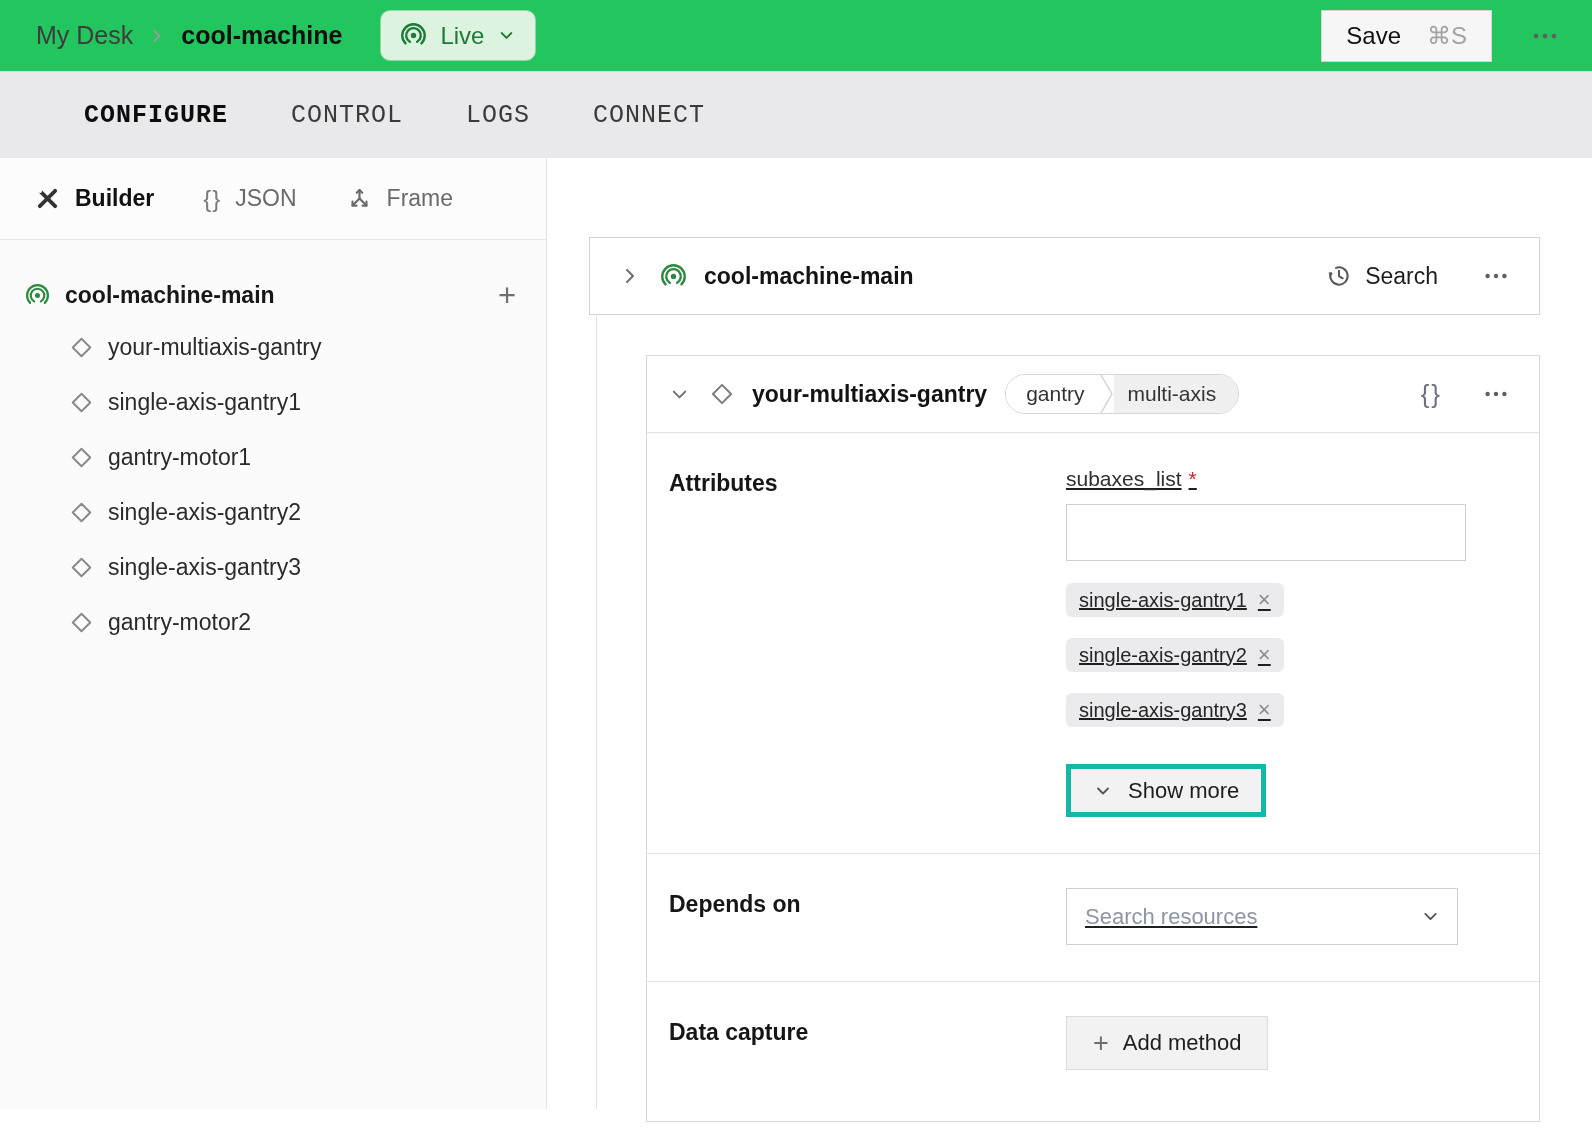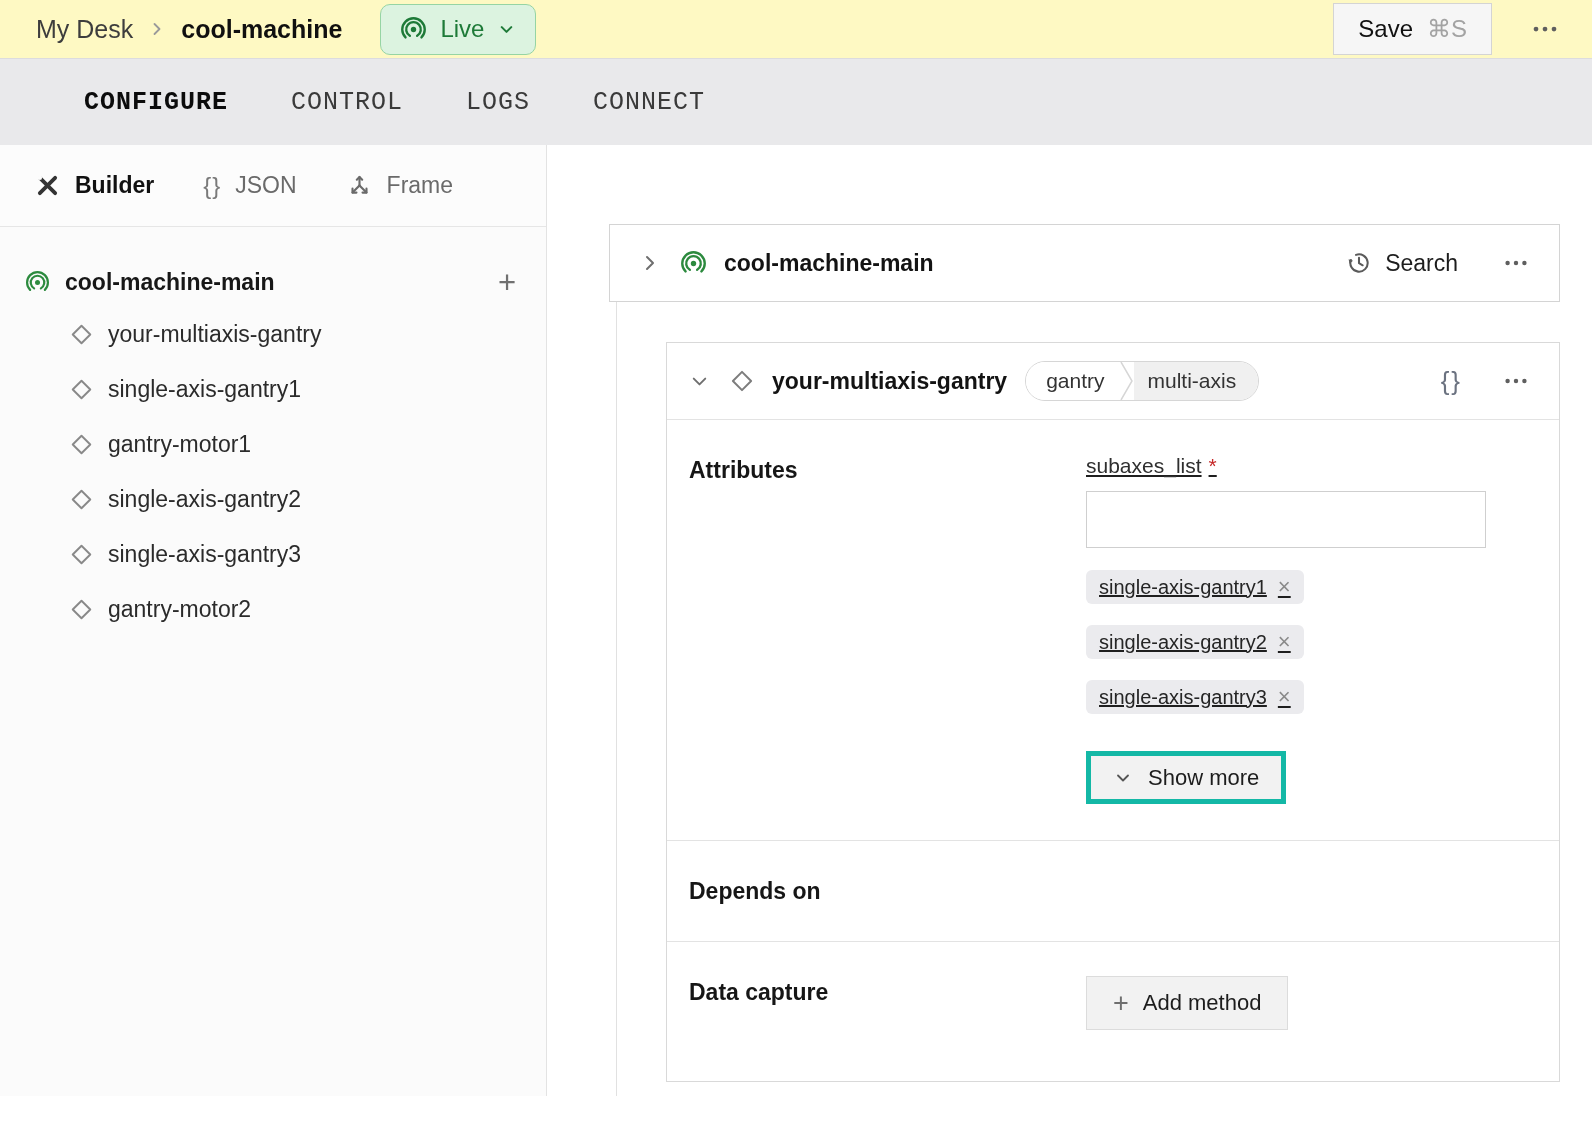"My Desk" .header { background: #fef9c3 -> #22c55e; height: 58px -> 71px }
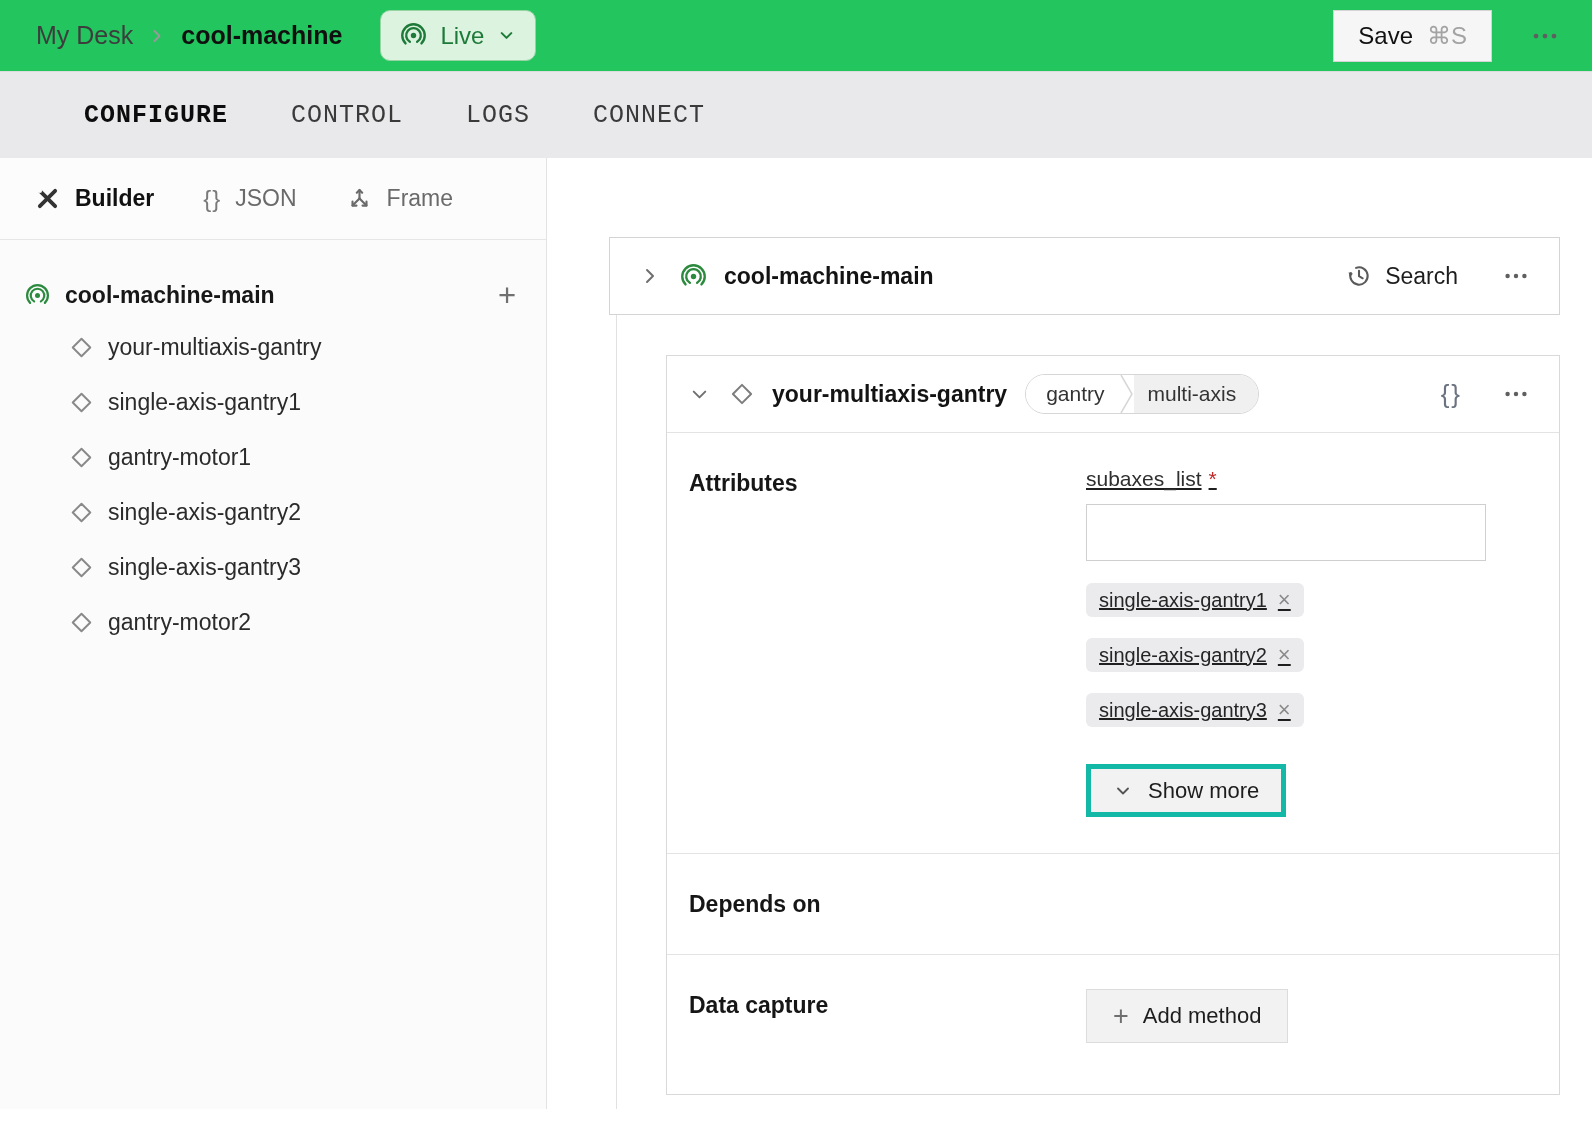"Save" .save-btn { gap: 14px -> 26px }
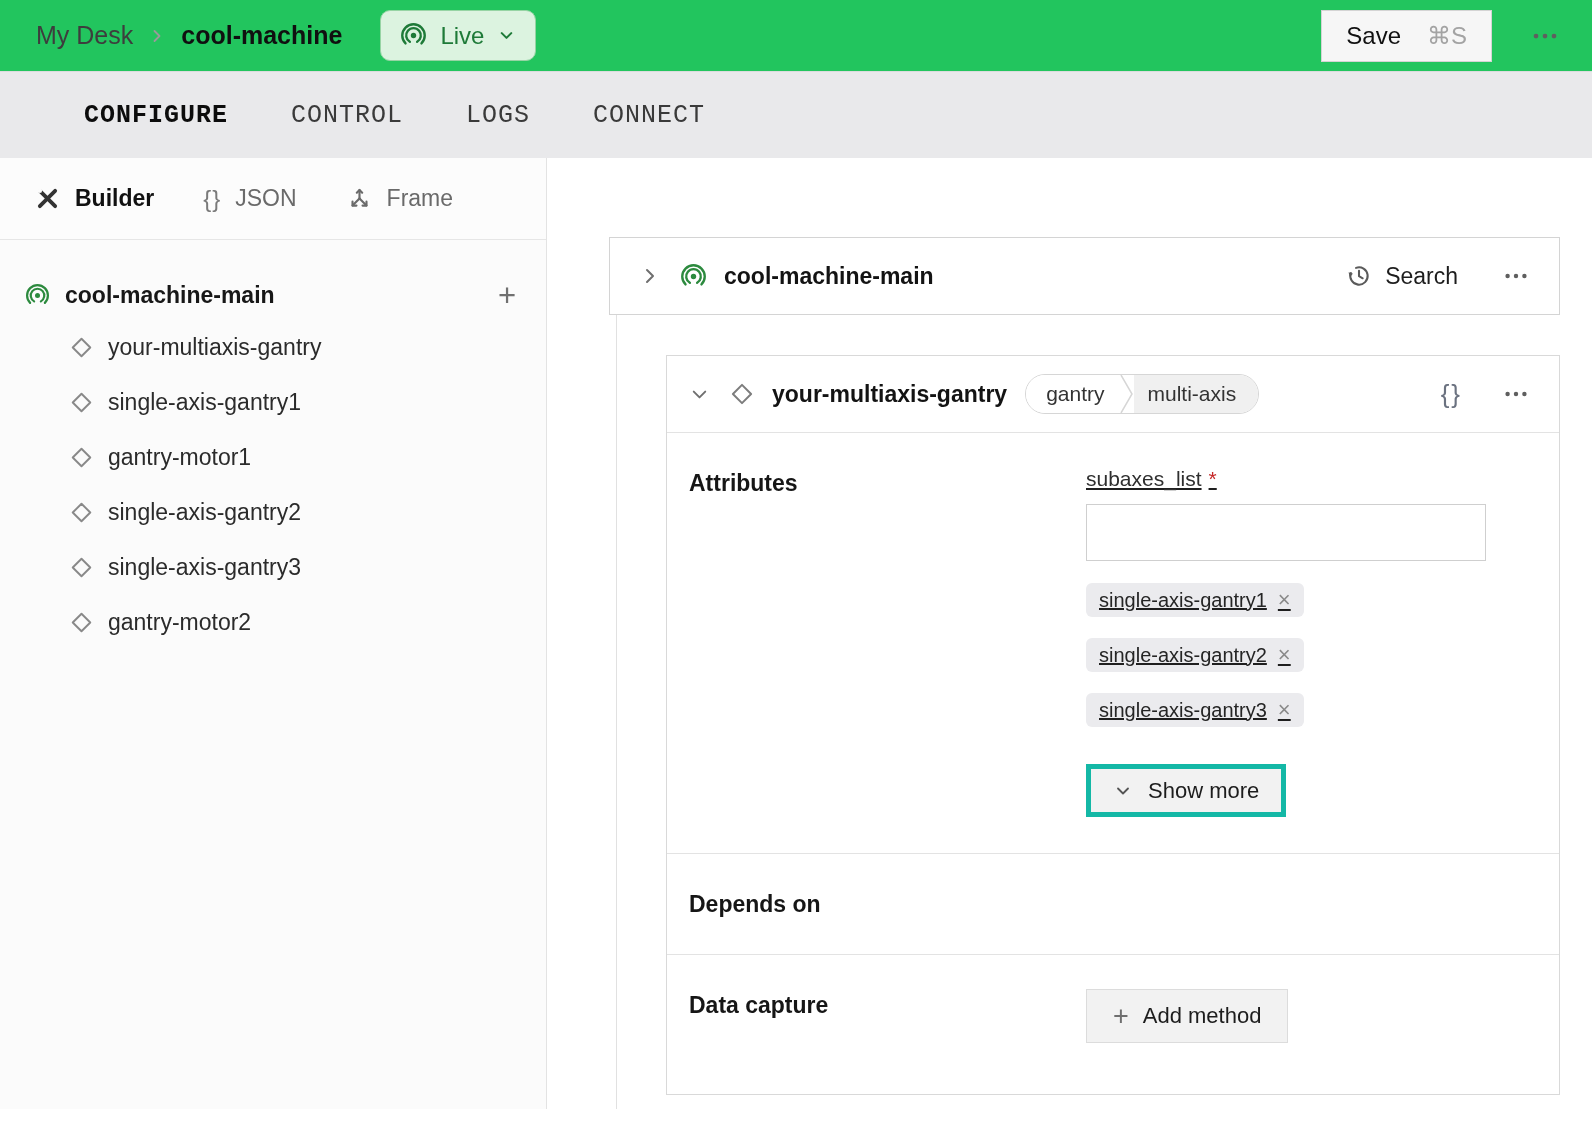"Builder" .content { gap: 20px -> none }
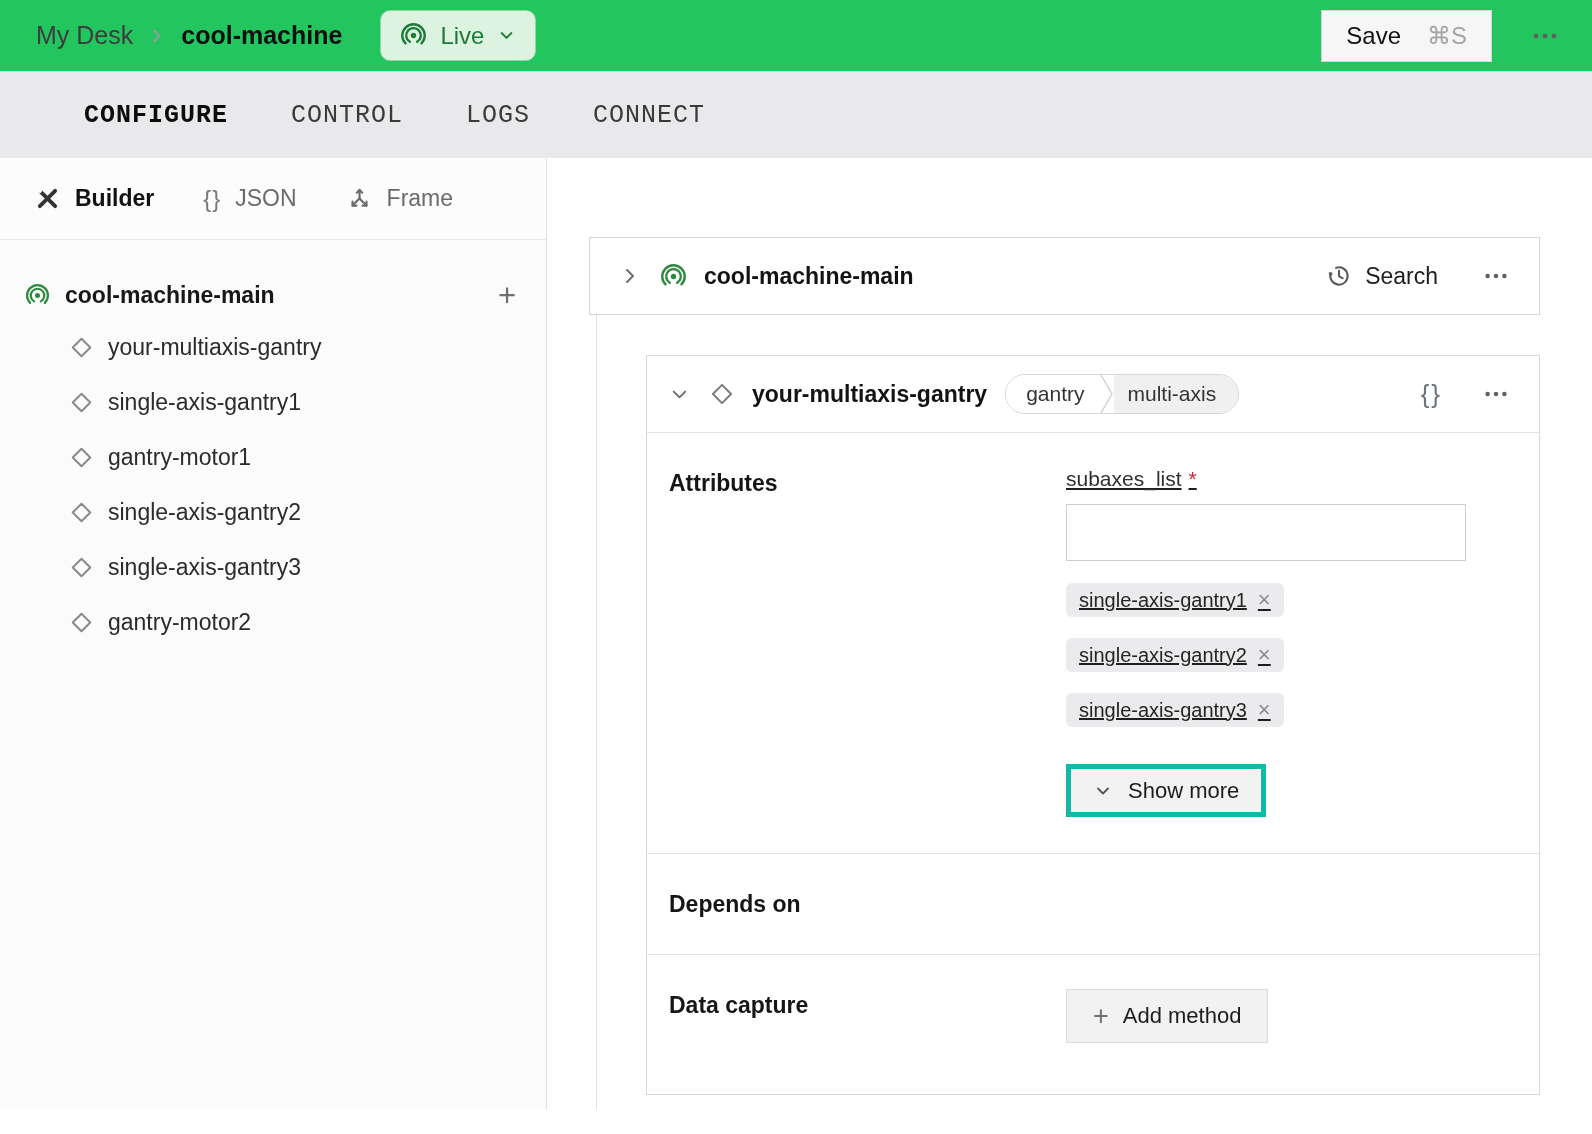"Search resources" div.section-body { html: none -> <div> <div> <span>Search resources</span> <span> <svg> <path></path> </svg> </span> </div> </div> }
